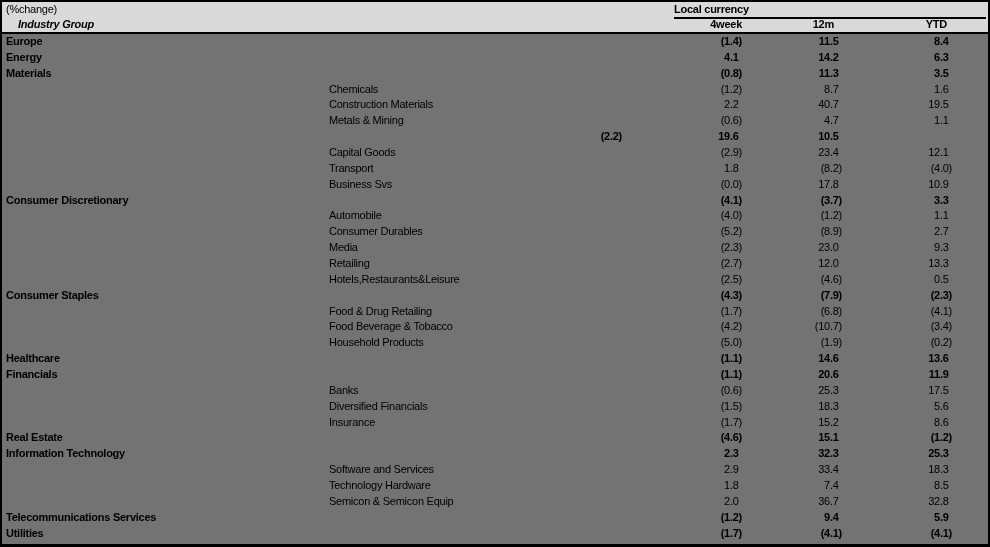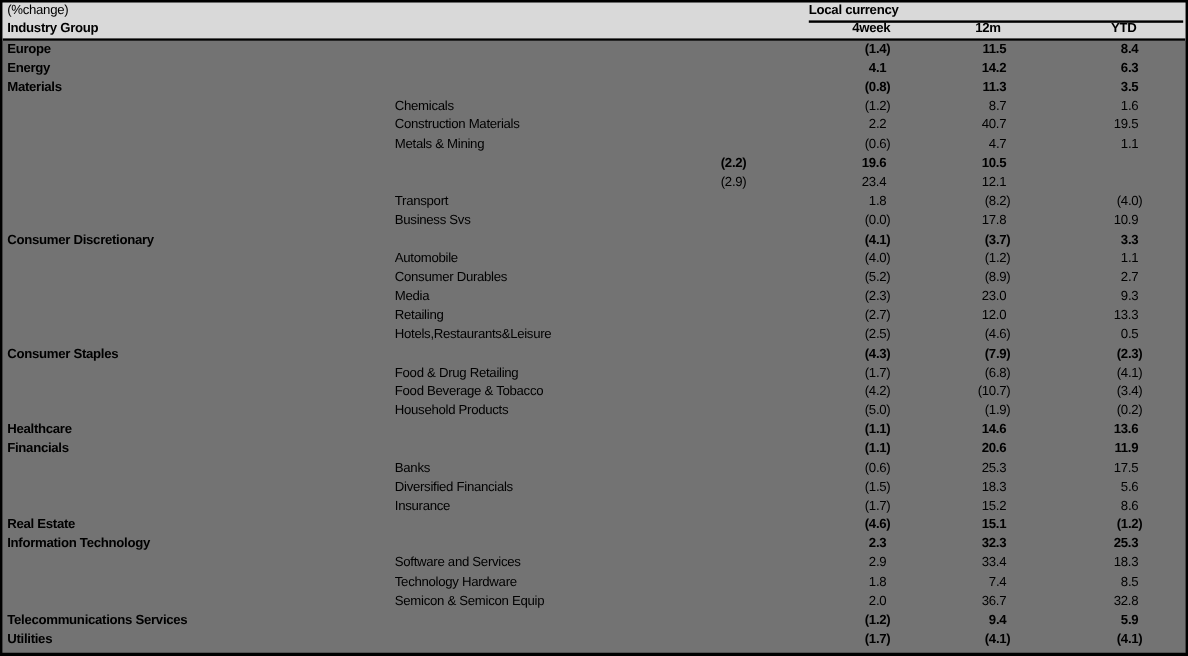"Industry Group" .hgroup { font-style: none -> italic; padding-left: 4px -> 16px }
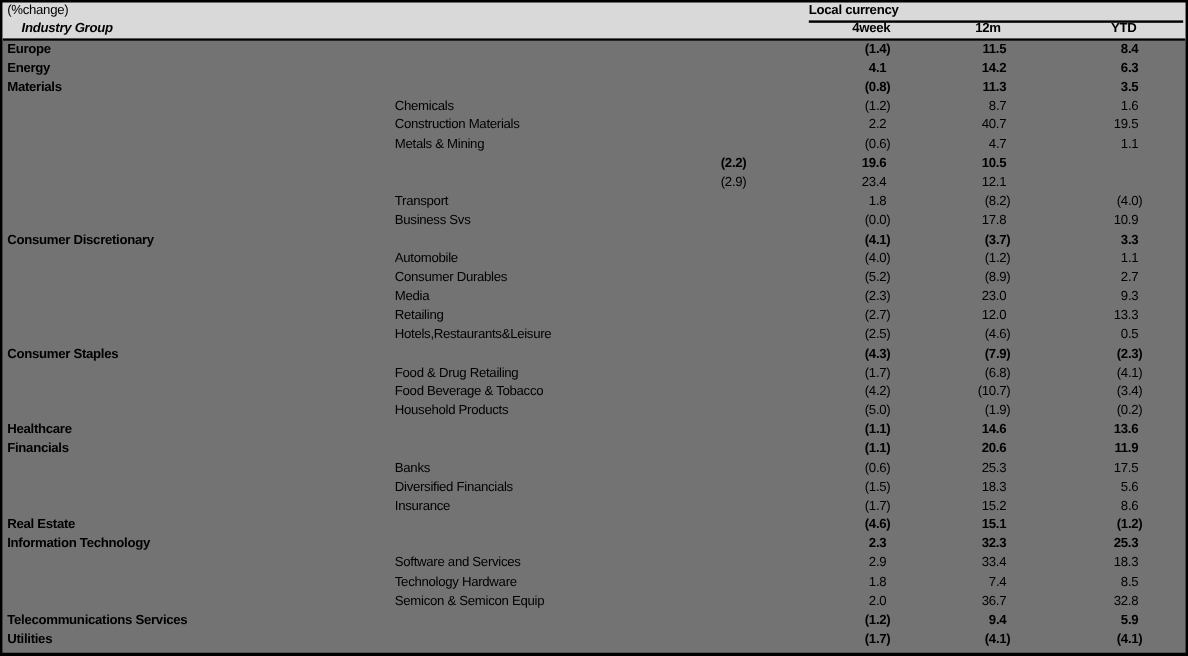"Capital Goods" div.cl2 { html: none -> <div>Capital Goods</div> }
